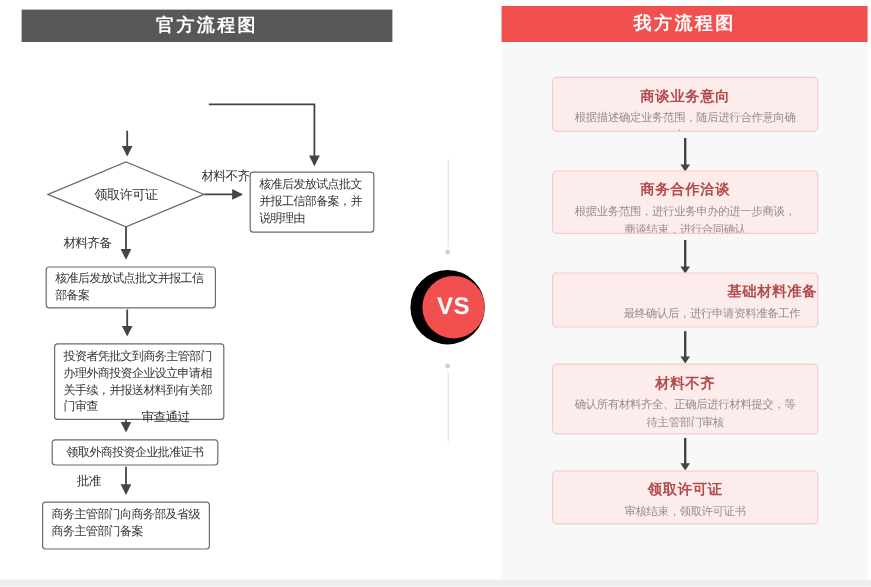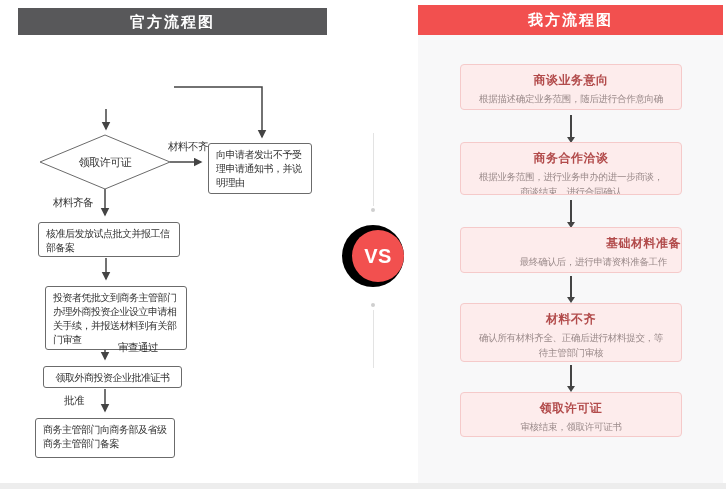"向申请者发出不予受理申请通知书，并说明理由" div.abs { text: 向申请者发出不予受理申请通知书 -> 核准后发放试点批文并报工信部备案 }
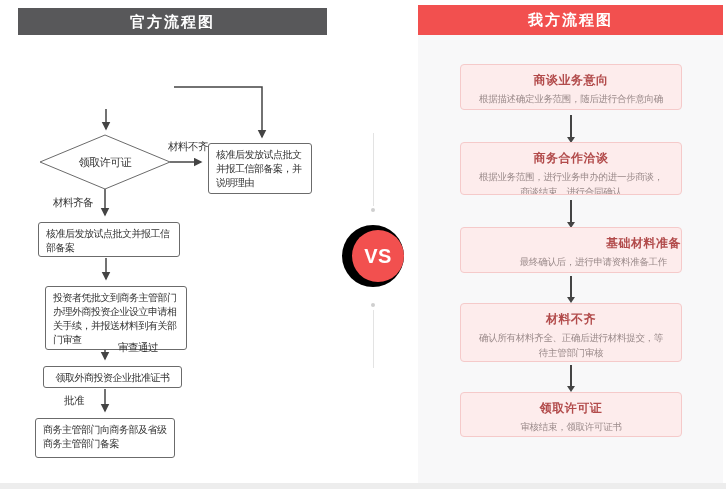"核准后发放试点批文并报工信部备案" div.abs { font-family: none -> Liberation Mono, monospace }
